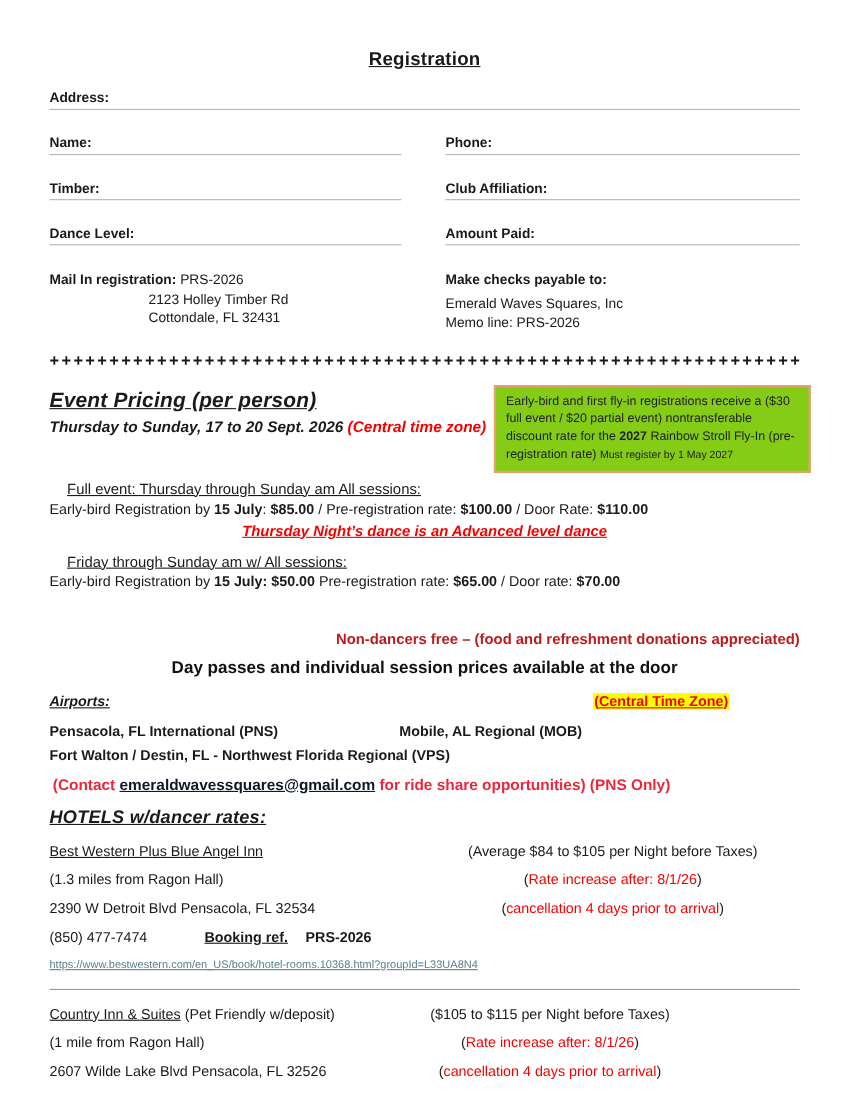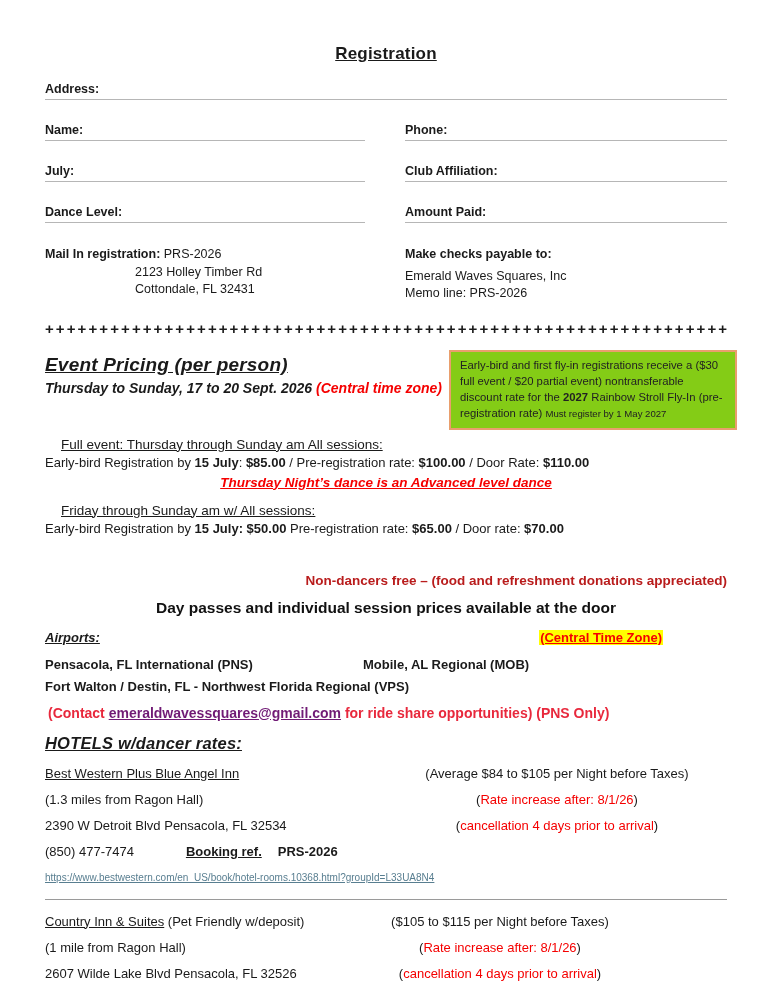"July:" span { text: July -> Timber }
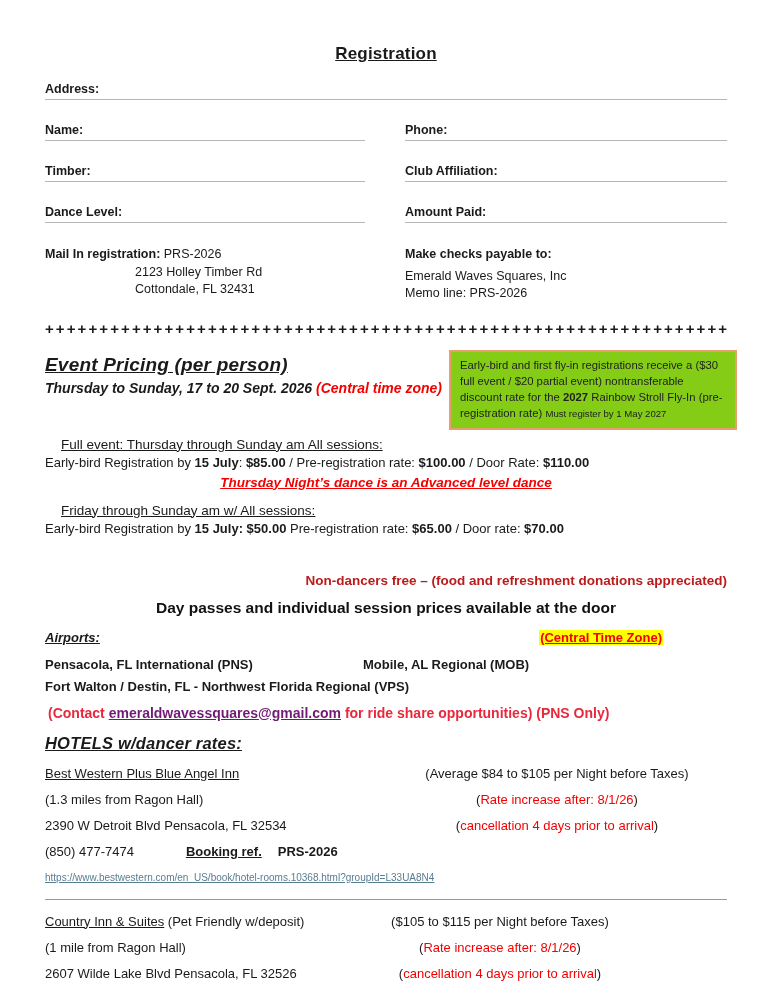"emeraldwavessquares@gmail.com" .email { color: #701a75 -> #0f172a }
